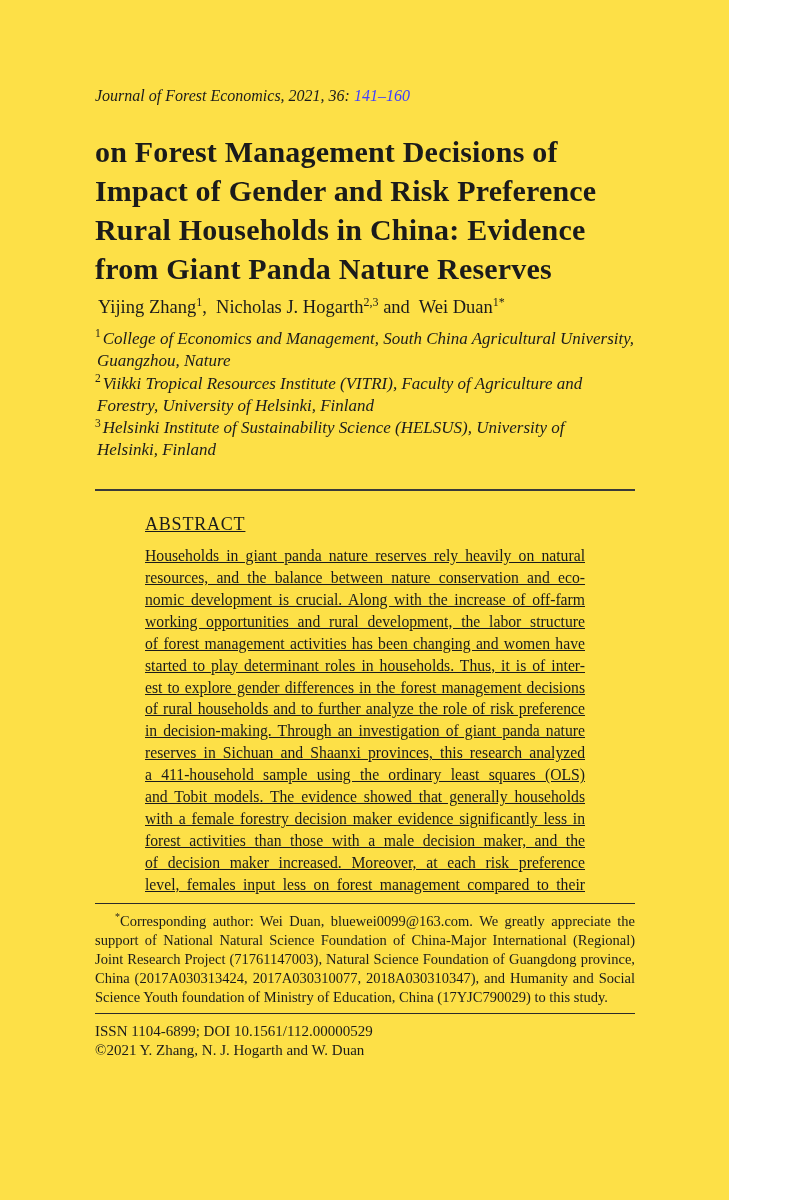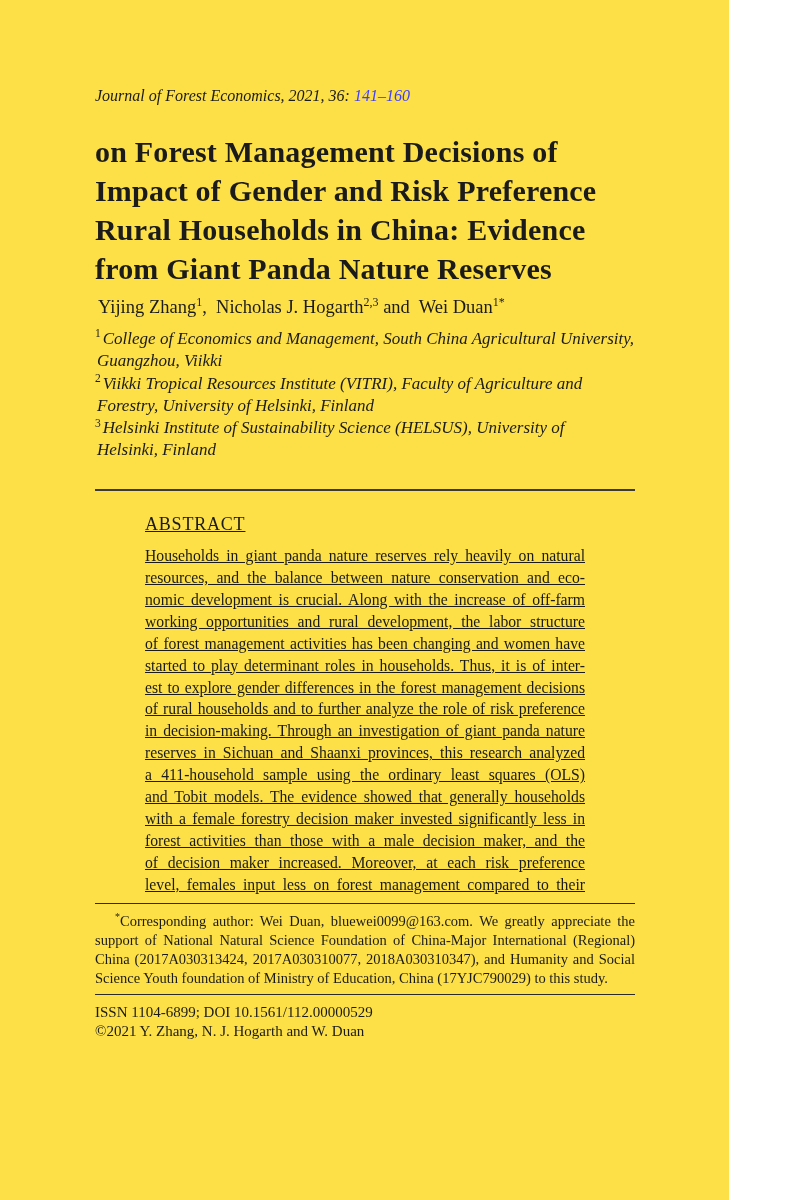"Guangzhou, Viikki" span { text: Viikki -> Nature }
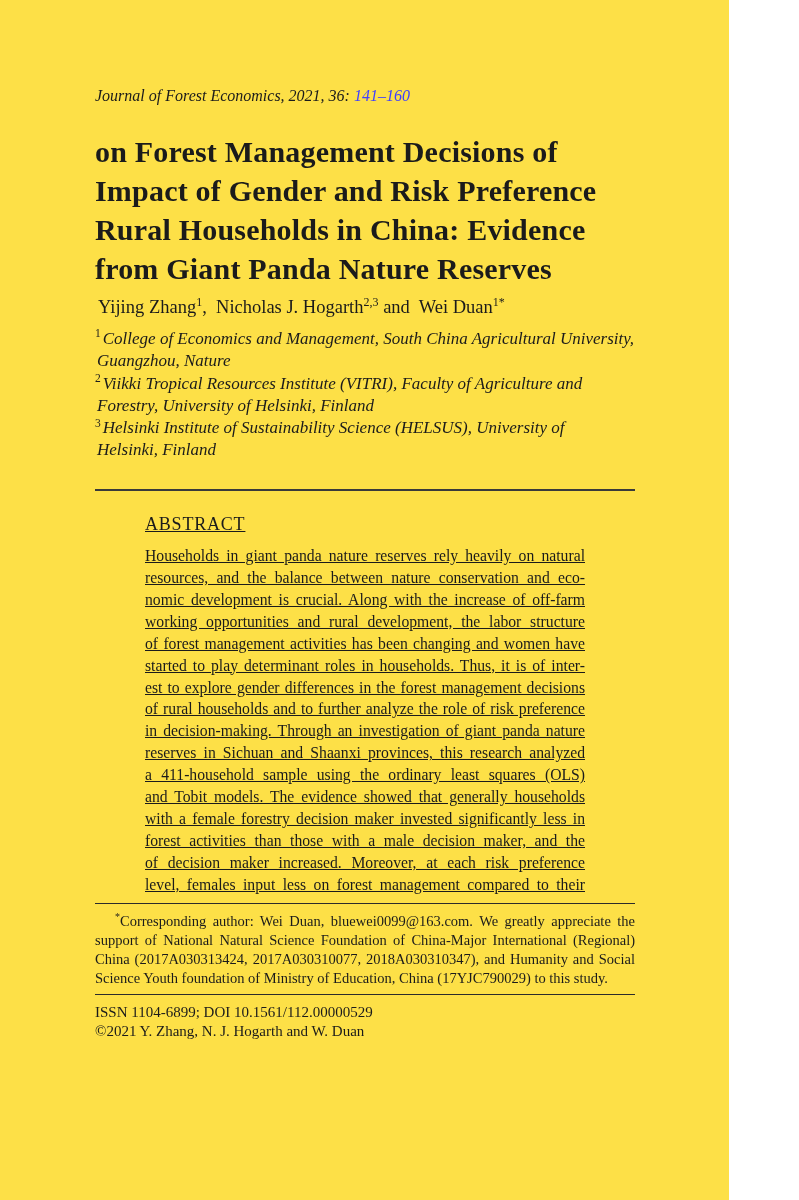"with a female forestry decision" div.abs-line { text: invested -> evidence }
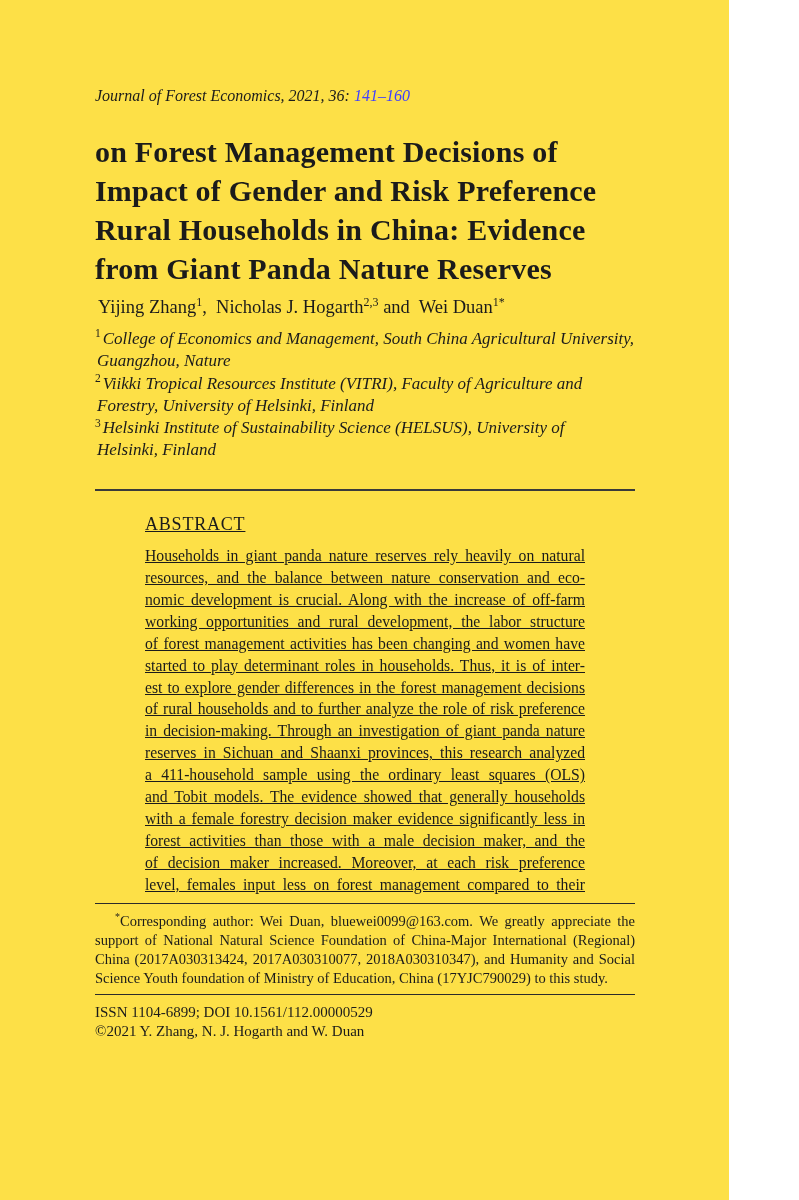"Joint Research Project (71761147003)," div.fn-line { html: none -> <div>Joint Research Project (71761147003), Natural Science Foundation of Guangdong province,</div> }
